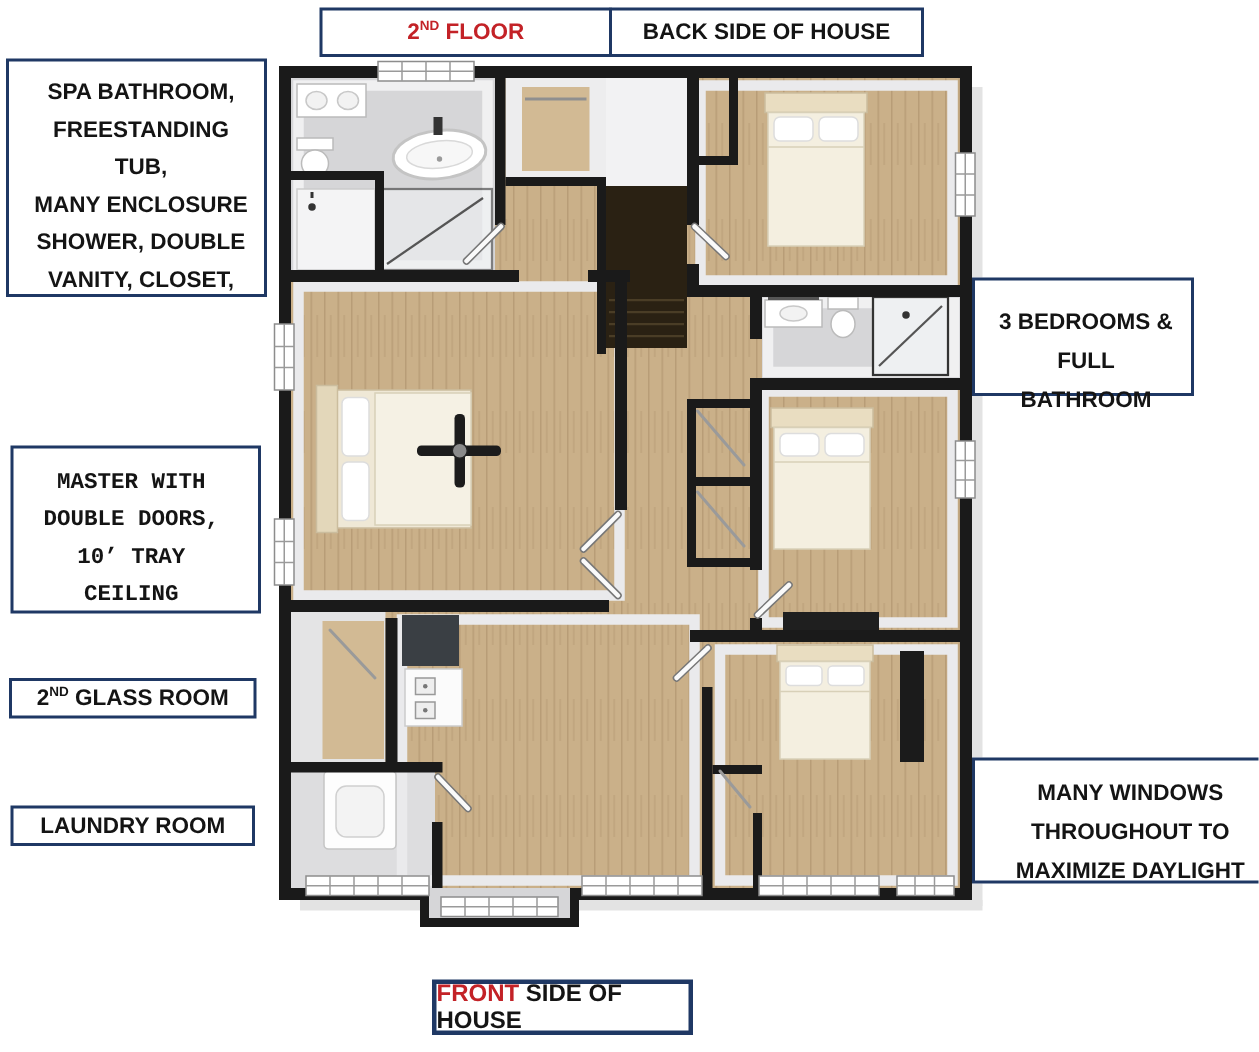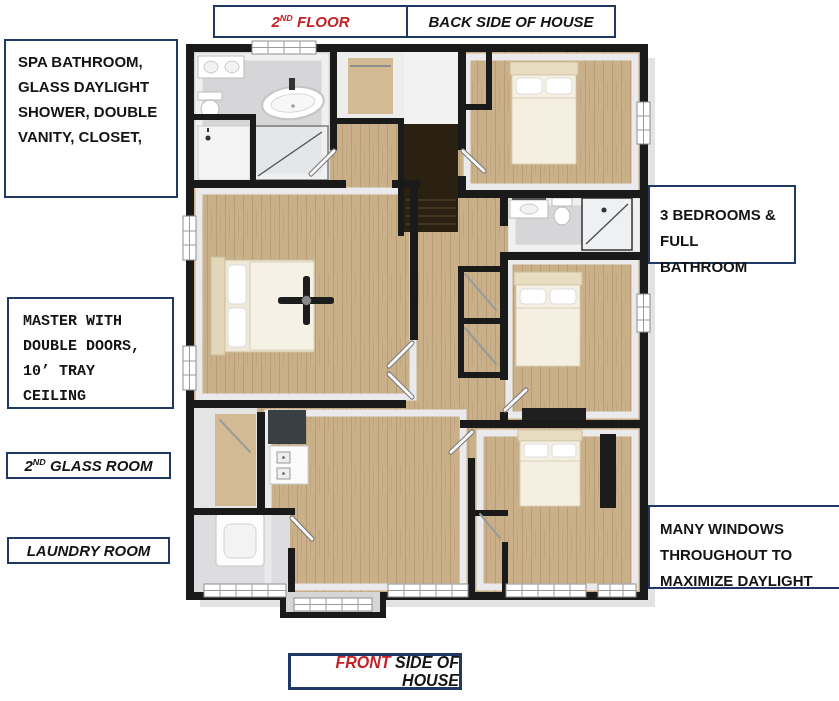"2ND FLOOR" .box.center { font-style: italic -> none; text-align: right -> left }
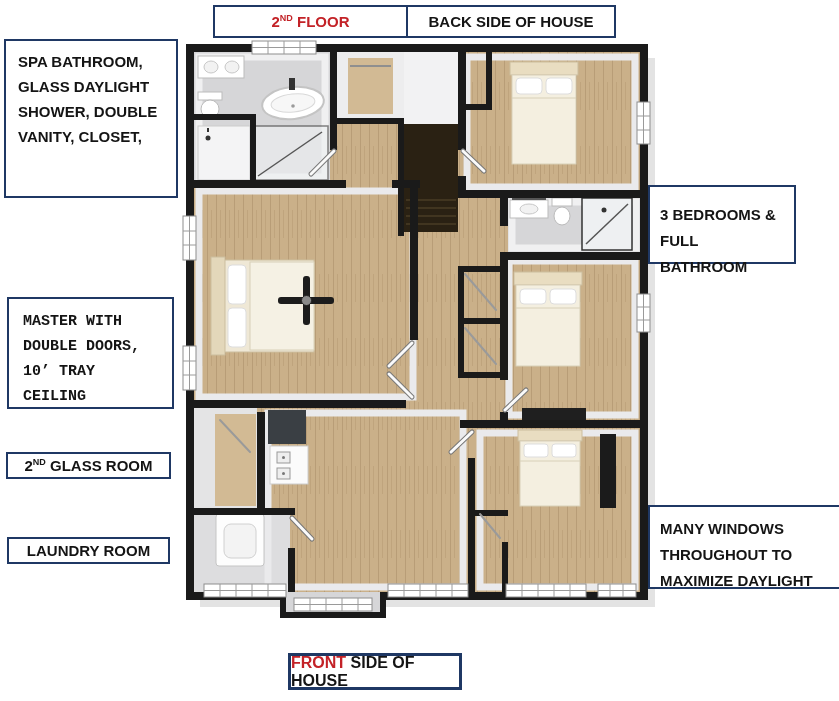"SPA BATHROOM," .box { text-align: none -> center }
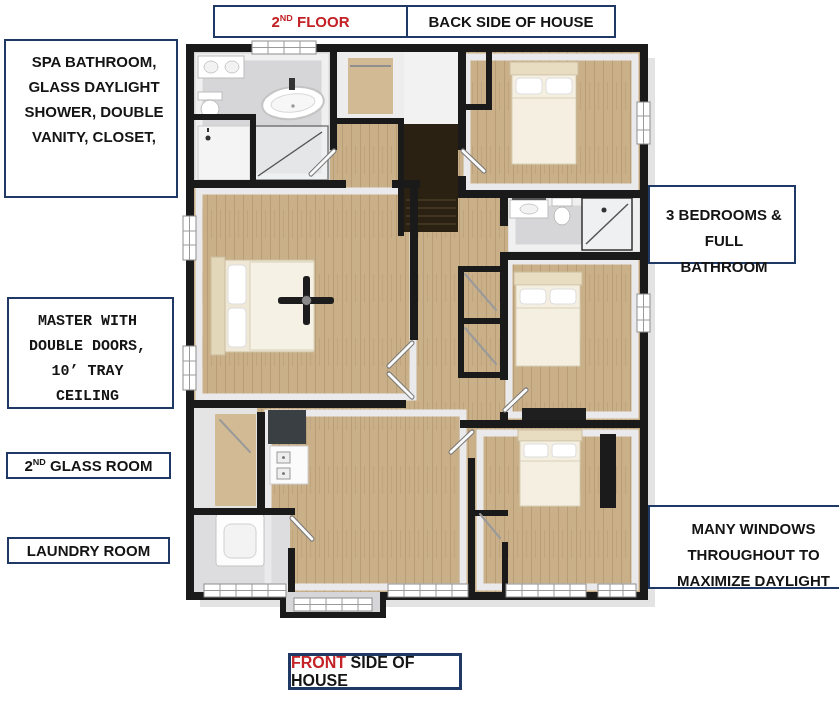"FREESTANDING TUB," span.ln { html: none -> <span>FREESTANDING TUB,</span> }
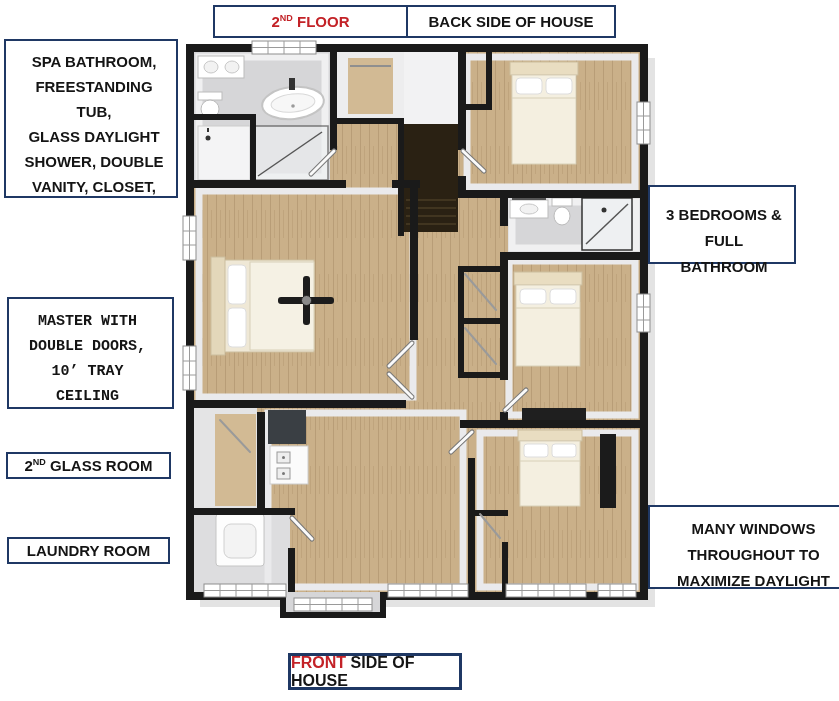"GLASS DAYLIGHT" span.ln { text: GLASS DAYLIGHT -> MANY ENCLOSURE }
